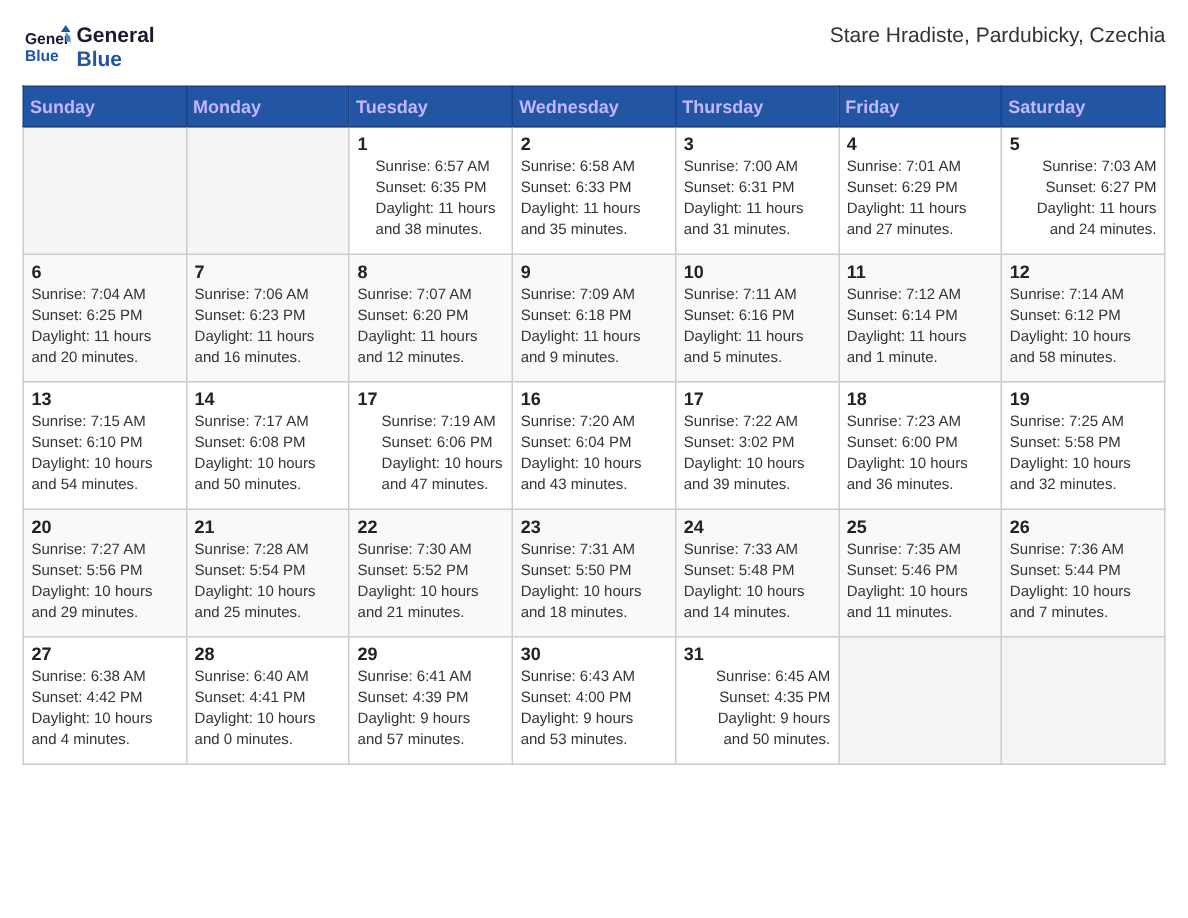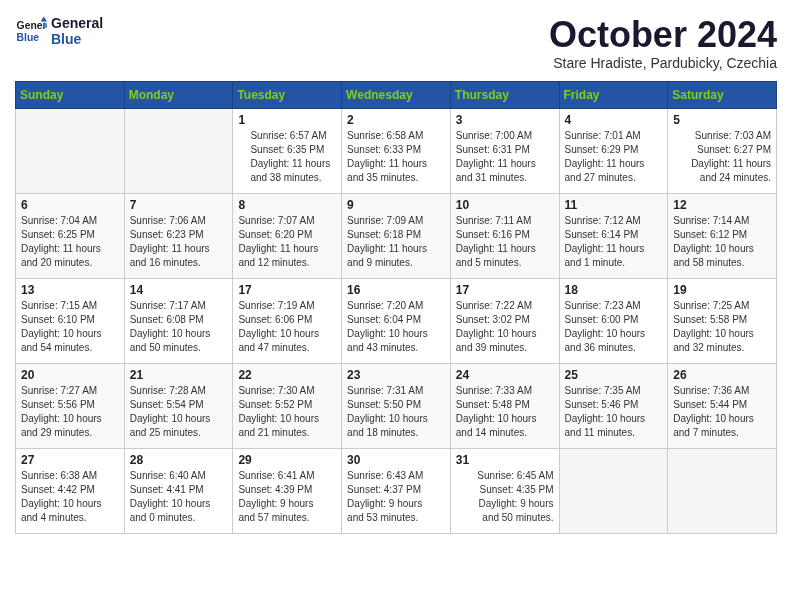"October 2024" div.month-title { html: <div>October 2024</div> -> none }
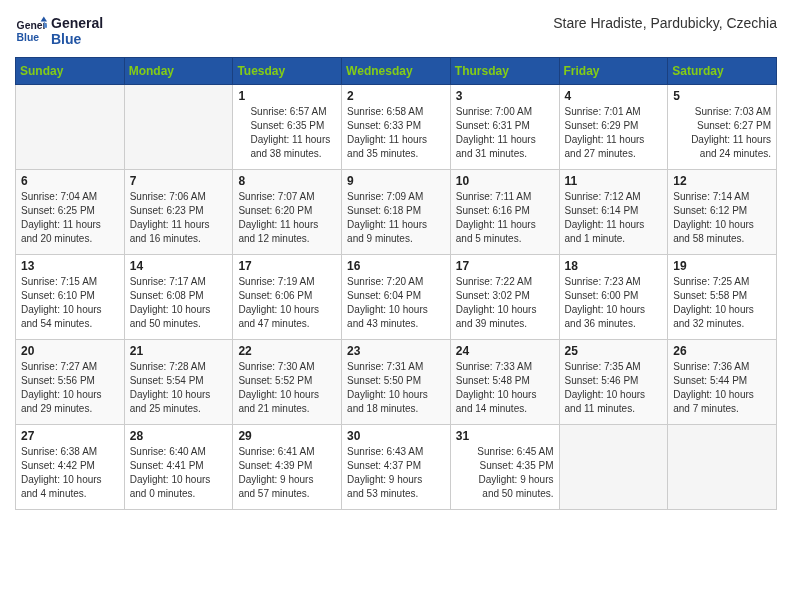"Sunday" th { color: #84cc16 -> #c4b5fd }
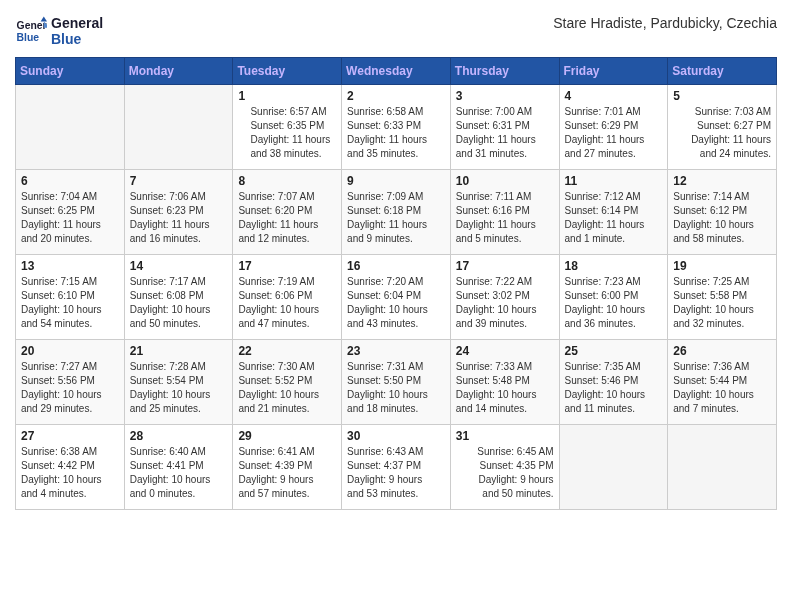"Sunrise: 7:19 AM" div.day-info { margin-left: none -> 16px }
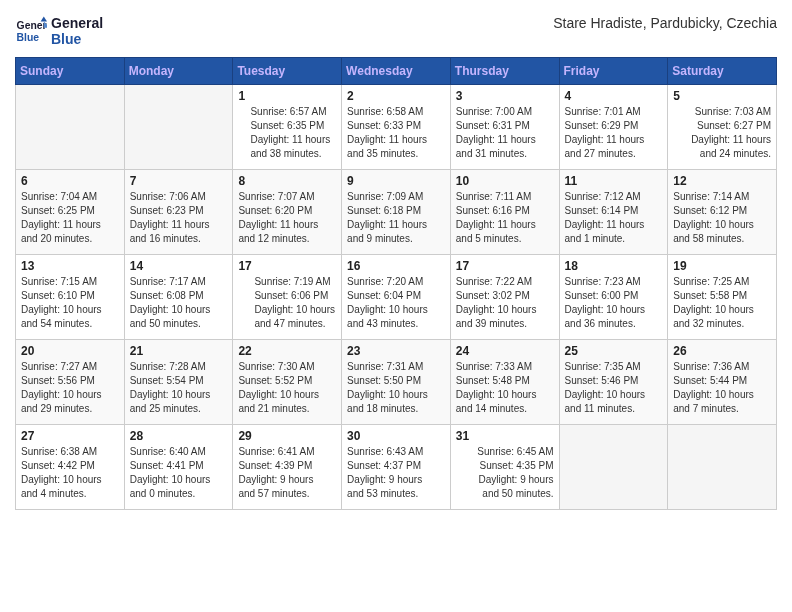"Sunrise: 6:43 AM" div.day-info { text: 4:37 -> 4:00 }
